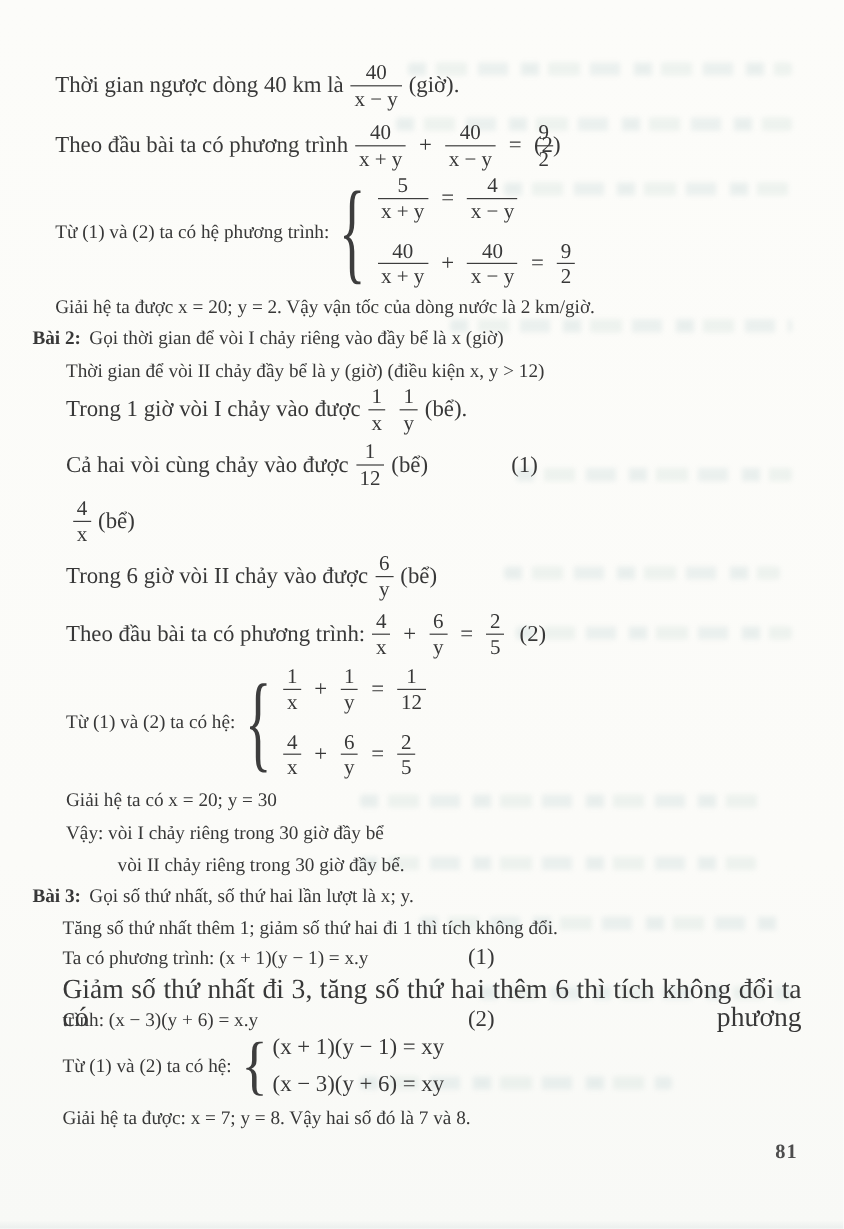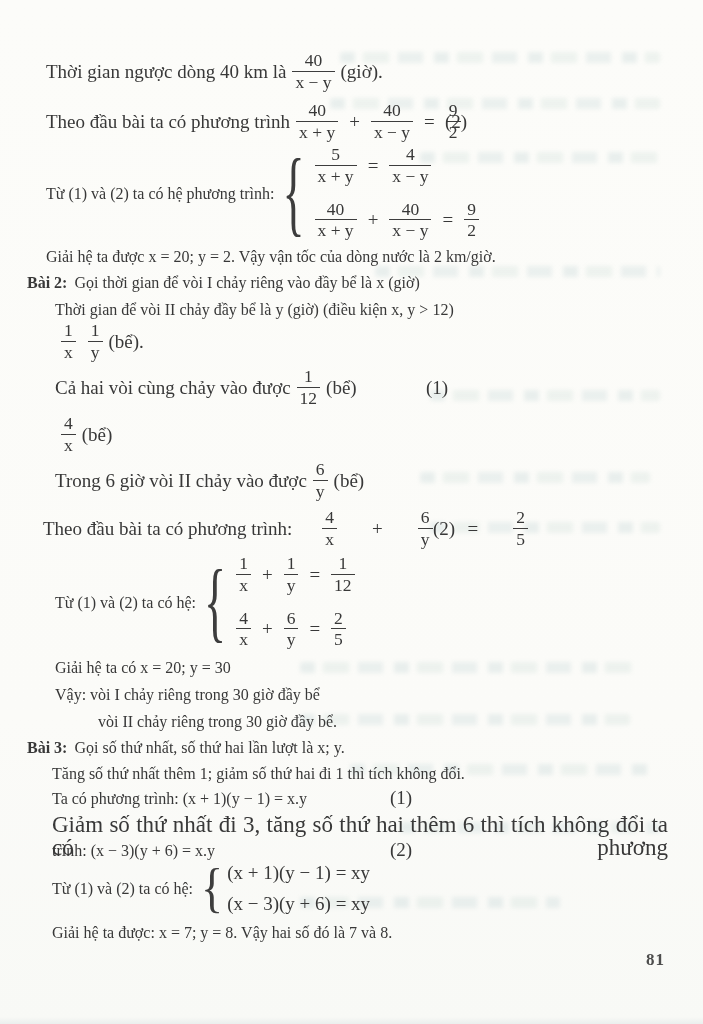"Trong 1 giờ vòi I" span { html: none -> <span>Trong 1 giờ vòi I chảy vào được</span> }
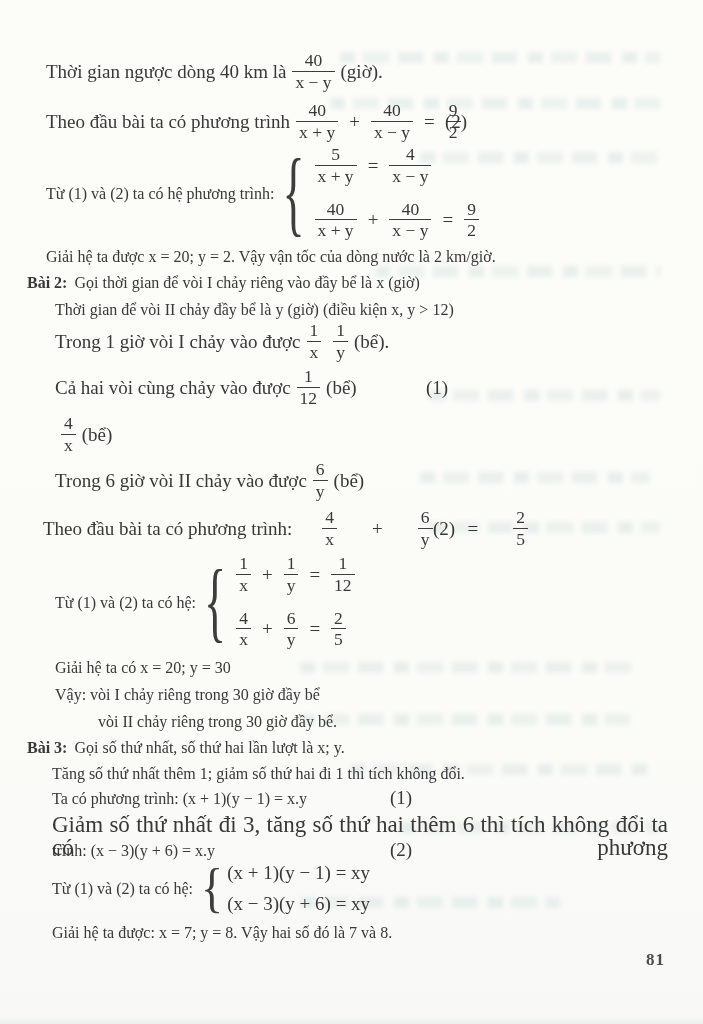"Theo đầu bài ta có phương trình:" div.abs { gap: 24px -> none; left: 43px -> 55px }
